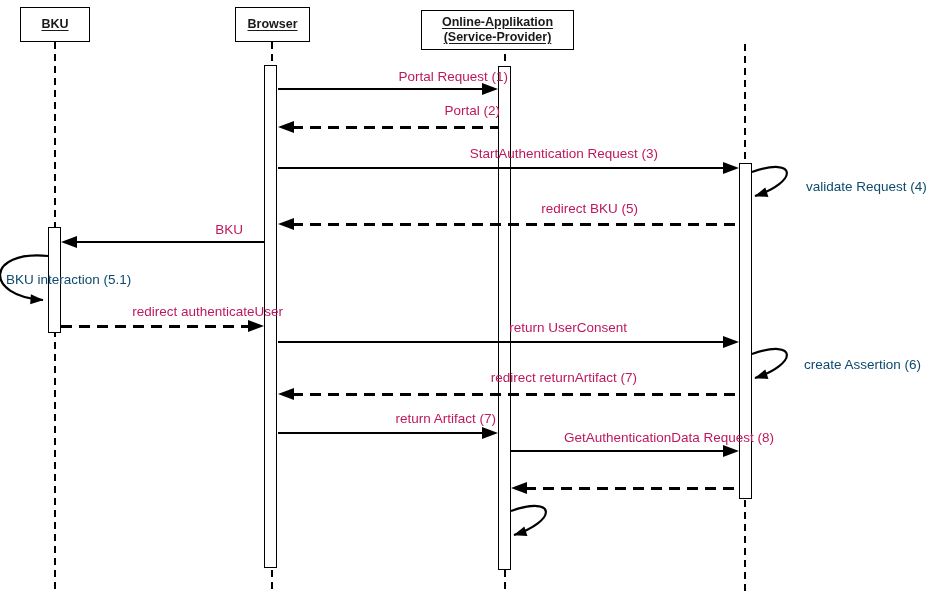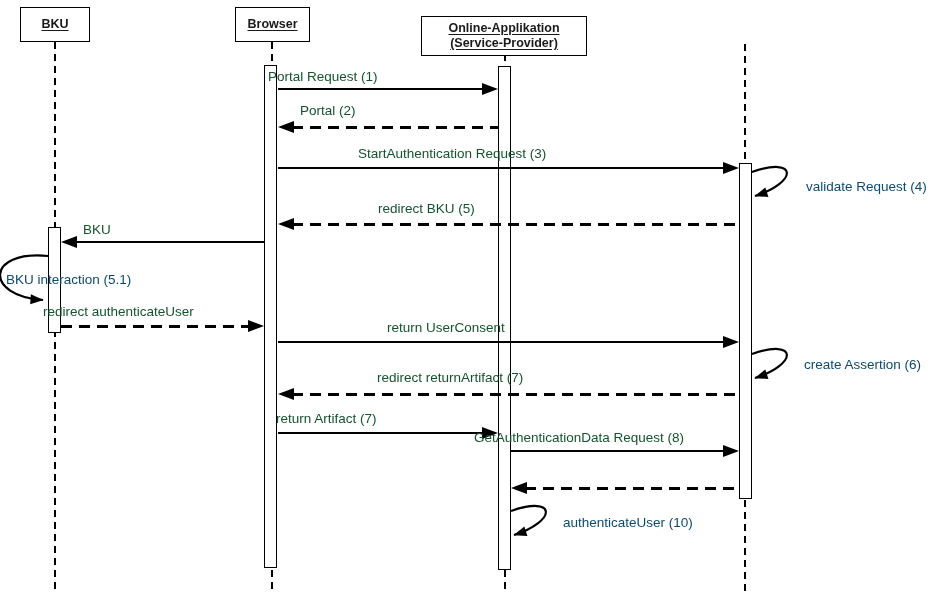"Online-Applikation (Service-Provider)" div.actor-box { top: 16px -> 10px; width: 166px -> 153px }
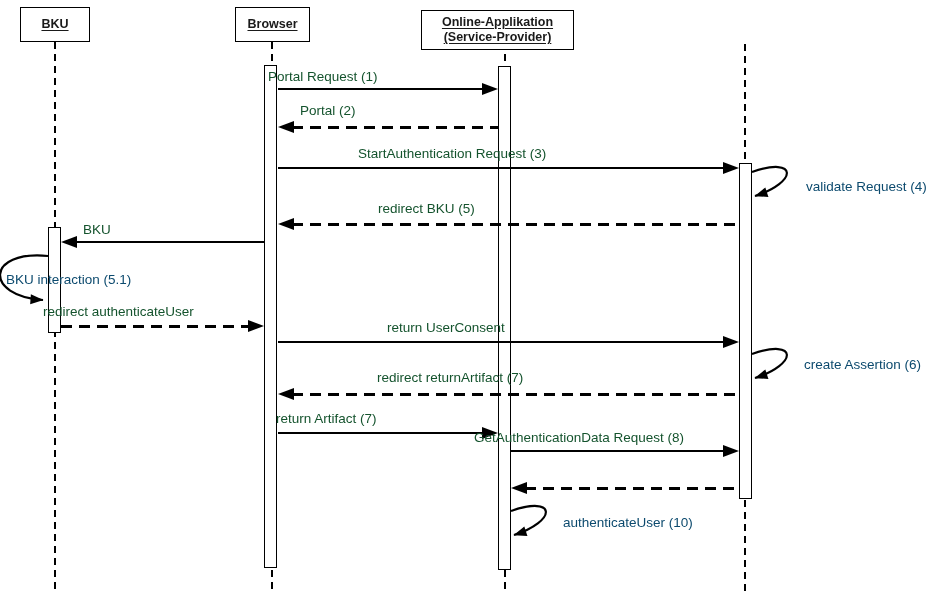"Portal Request (1)" .msg-label { color: #14532d -> #be185d; text-align: left -> right }
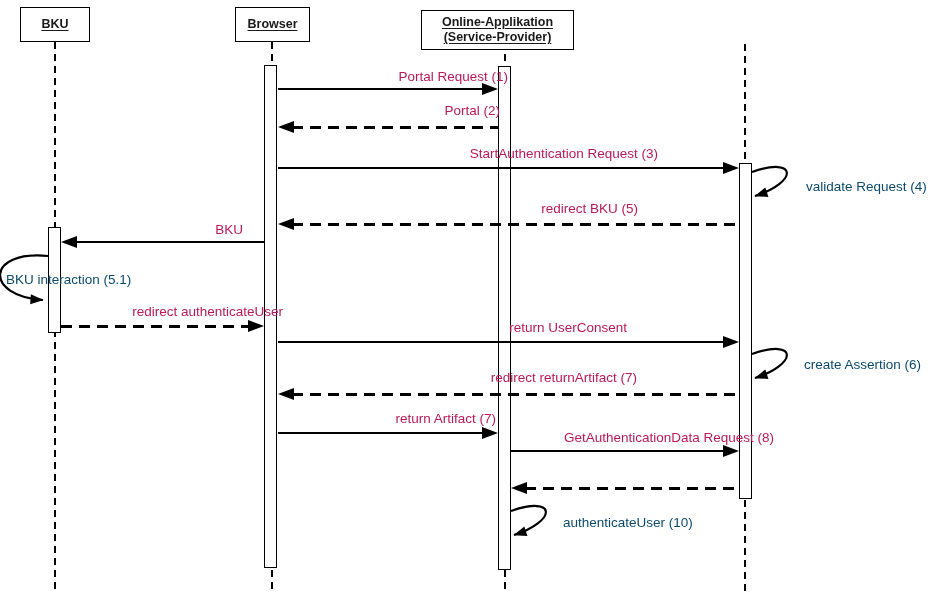"authenticateUser (10)" div.loop-label { html: <div>authenticateUser (10)</div> -> none }
